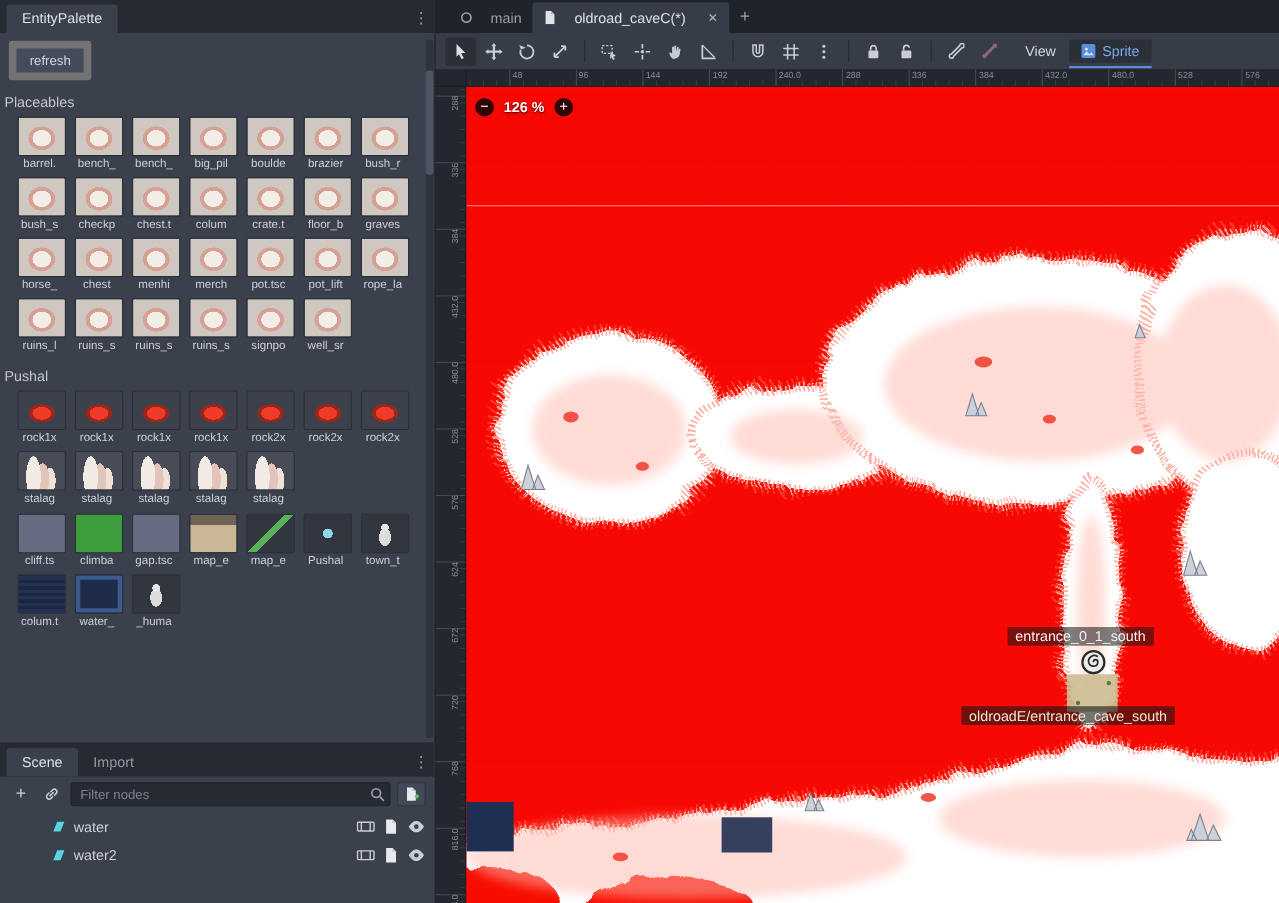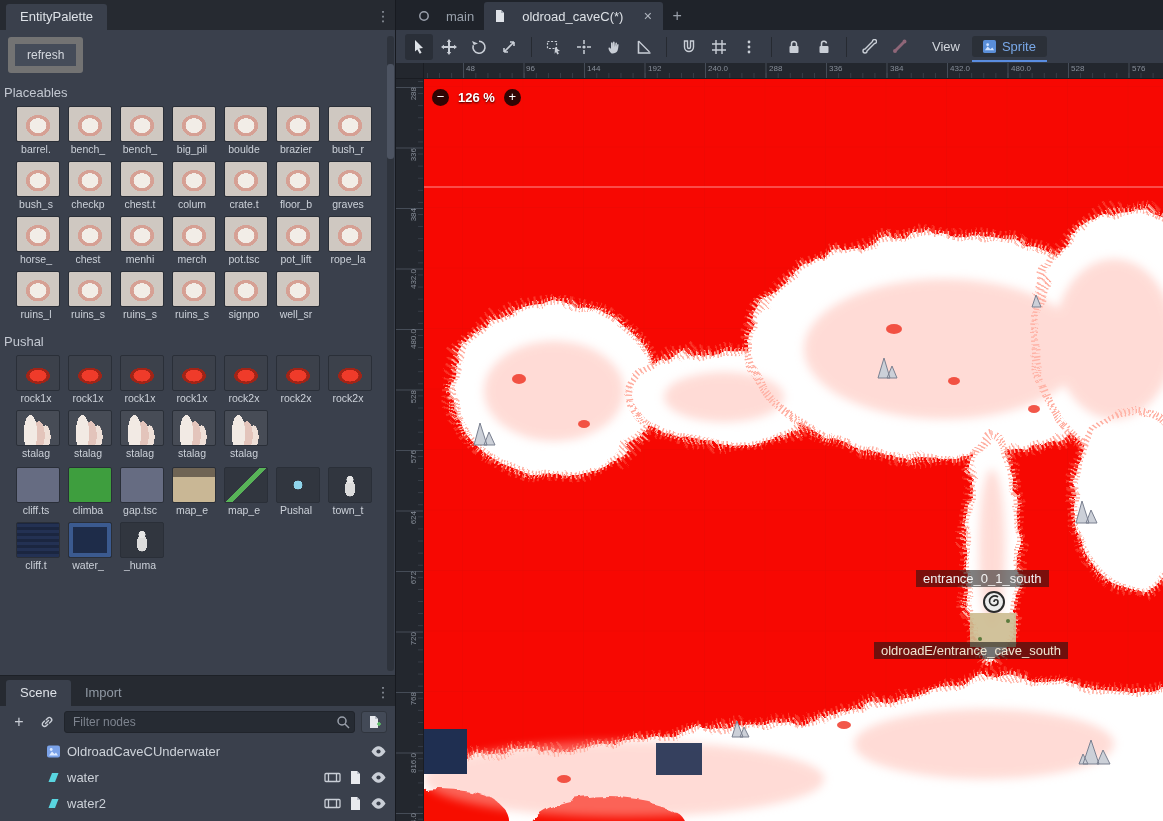"cliff.t" div.plabel { text: cliff.t -> colum.t }
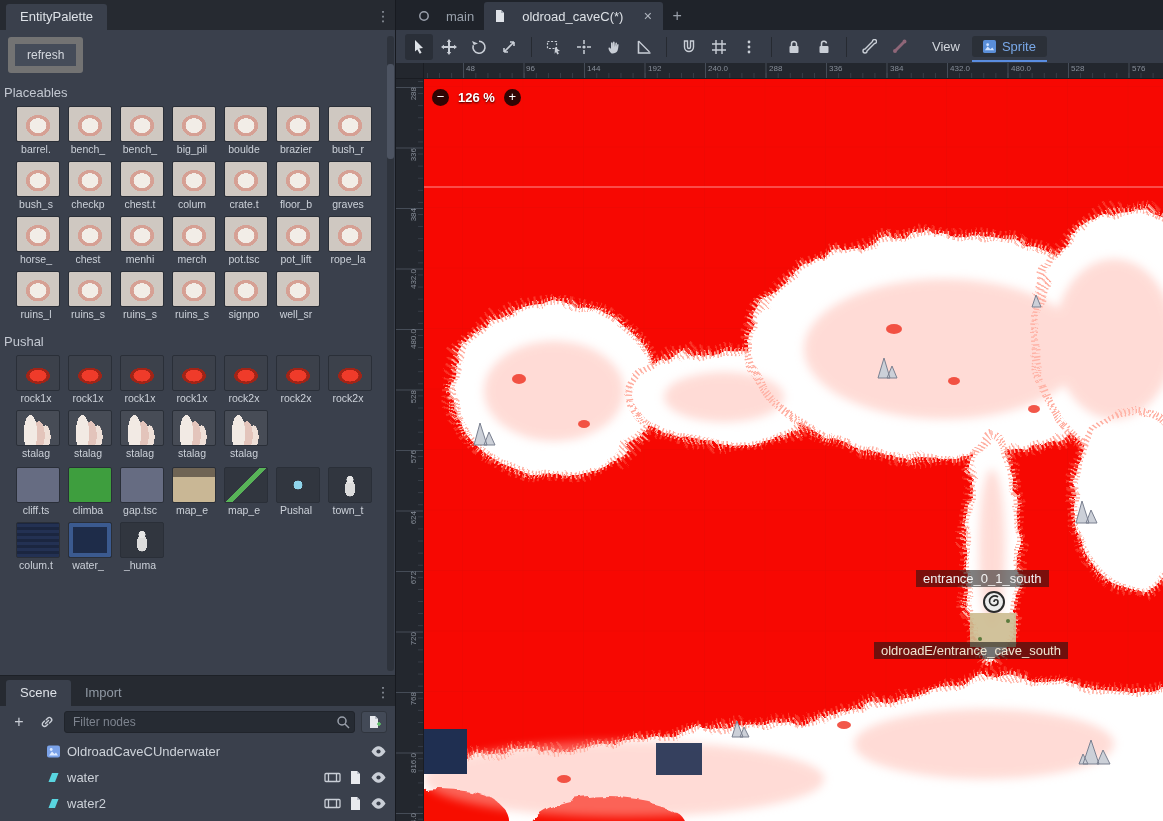"OldroadCaveCUnderwater" div.tree-row { html: <div> <span><svg> <rect></rect> <circle></circle> <path></path> </svg></span> <span>OldroadCaveCUnderwater</span> <span></span> <span><svg> <path></path> <circle></circle> </svg></span> </div> -> none }
